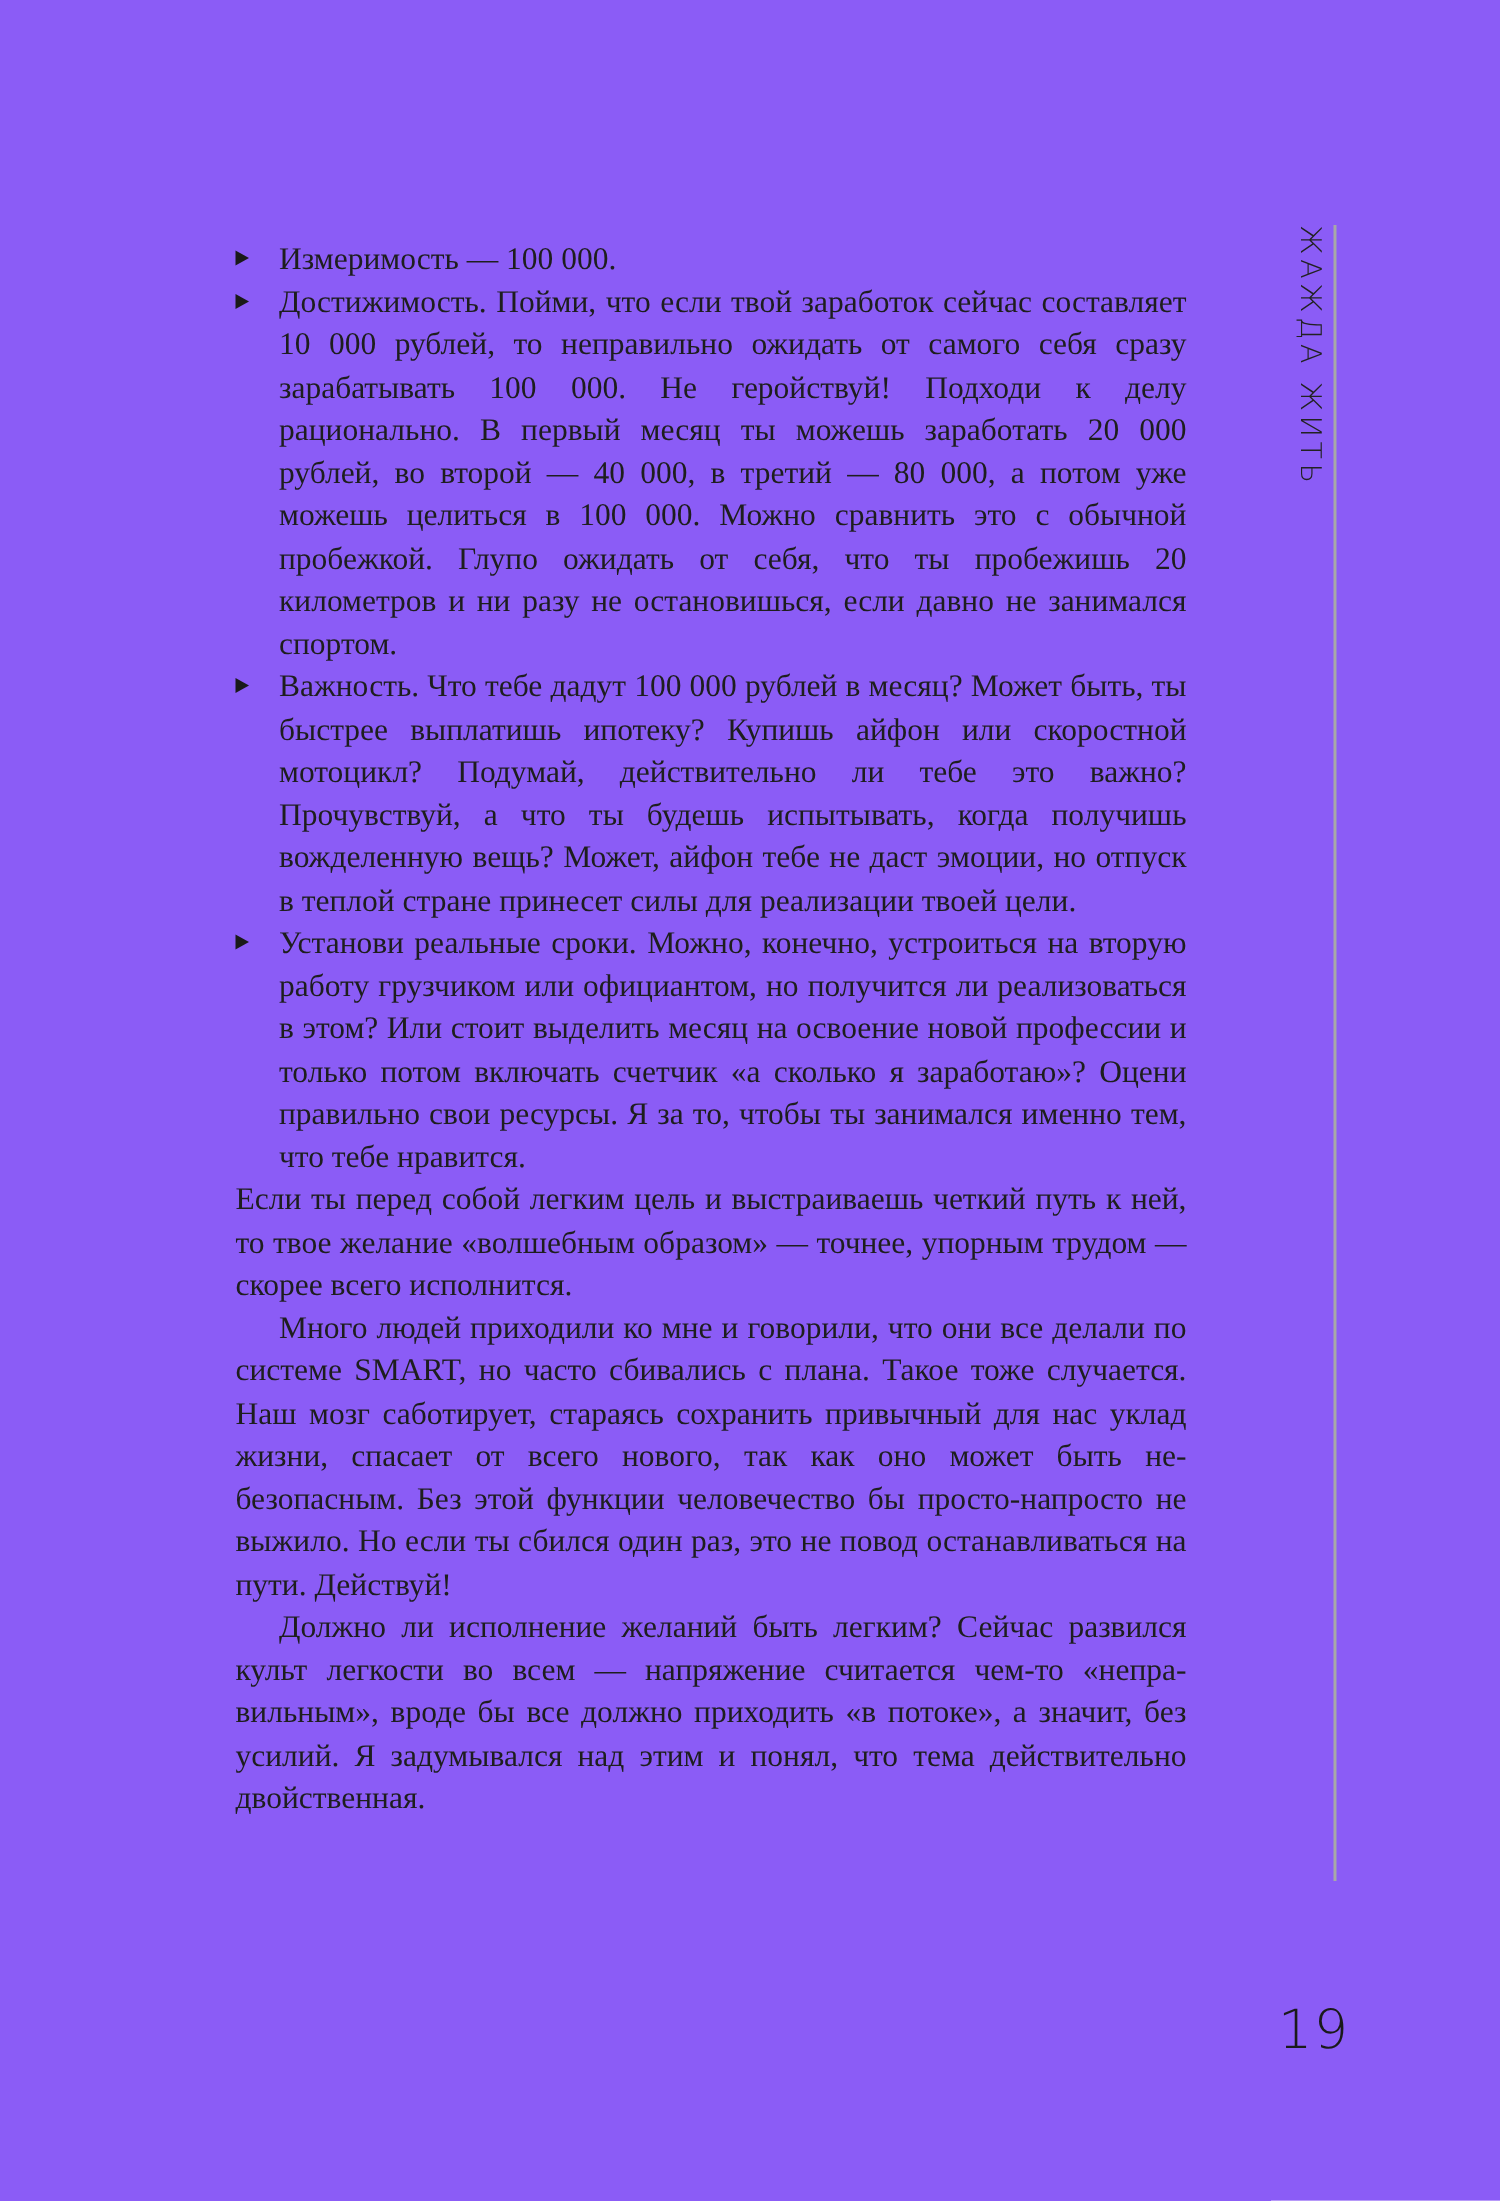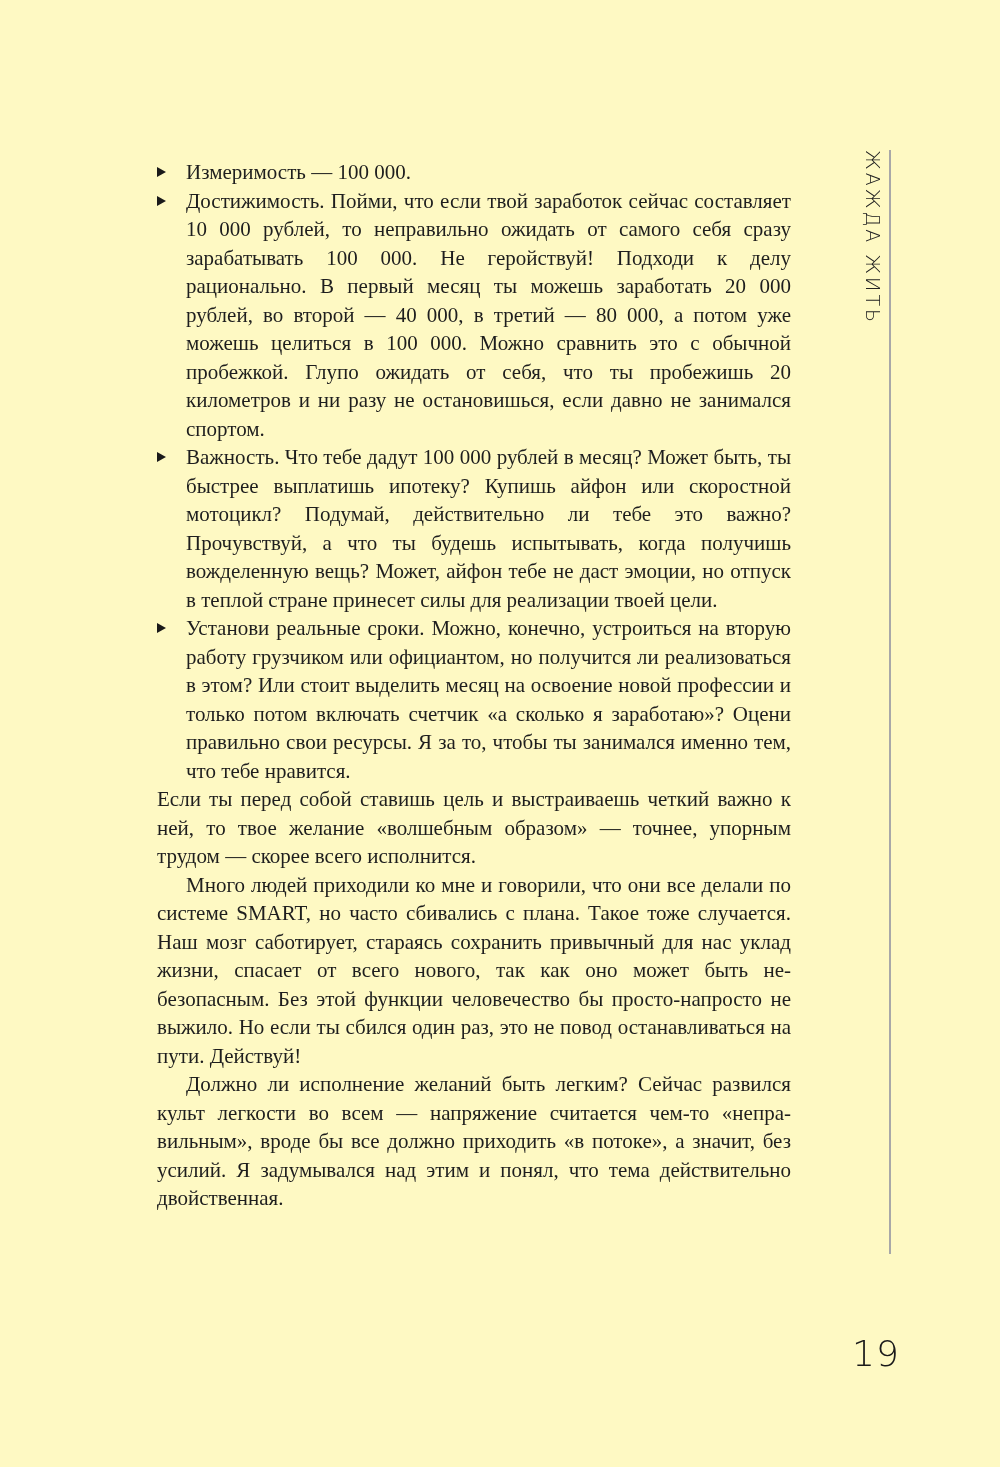"Измеримость — 100 000." .page { background: #fef9c3 -> #8b5cf6 }
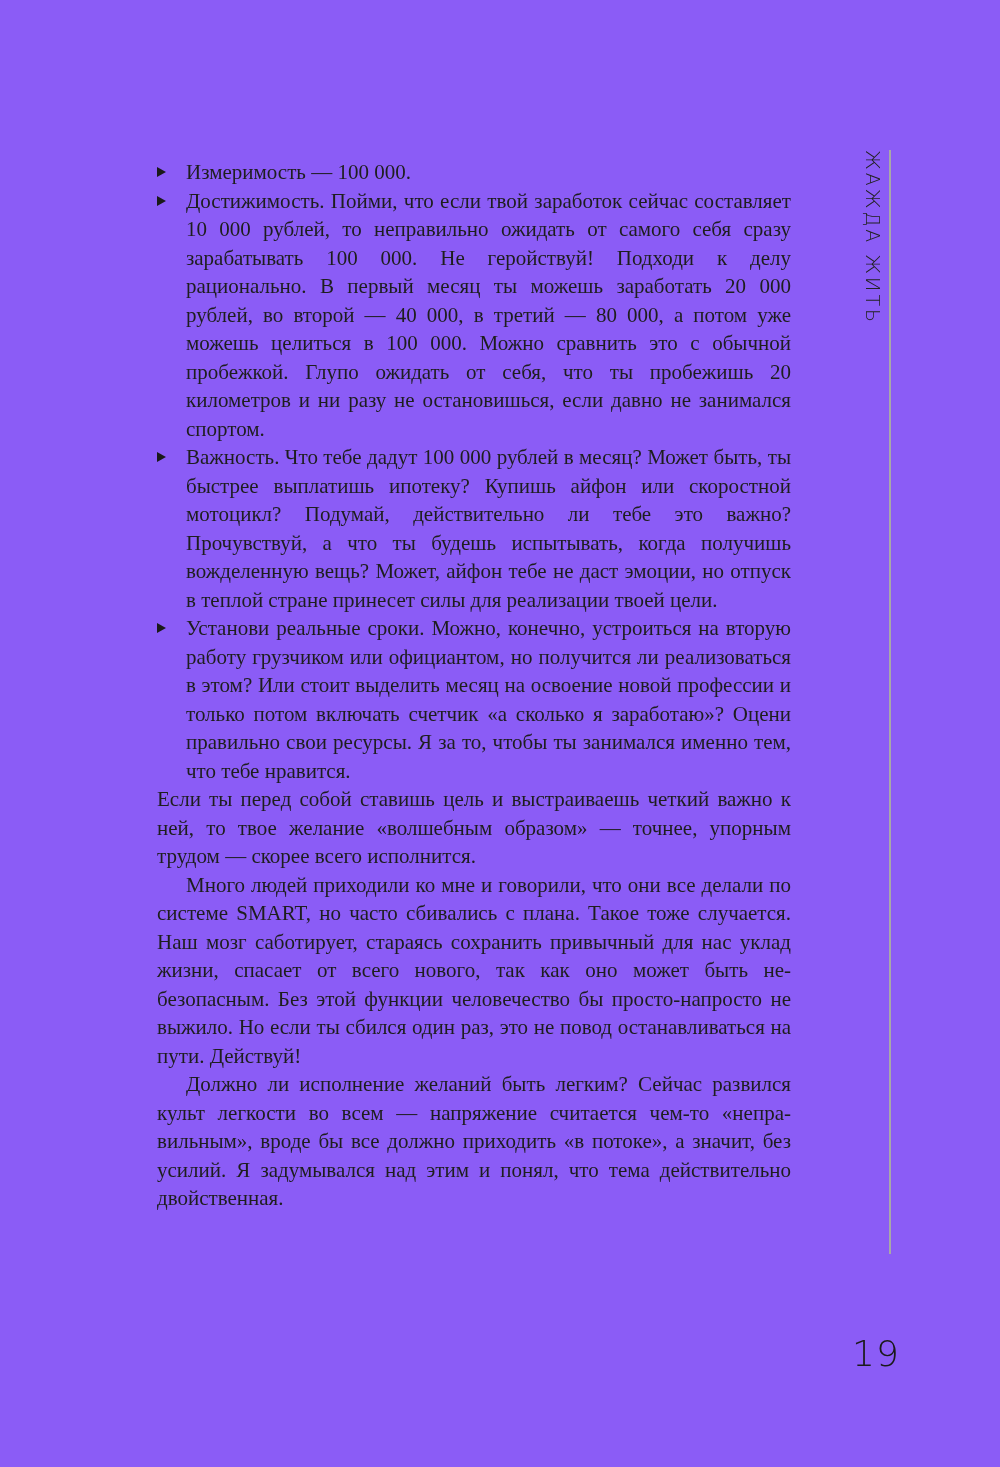"Если ты перед собой ставишь" p.para { text: ставишь цель и выстраиваешь четкий важно -> легким цель и выстраиваешь четкий путь }
